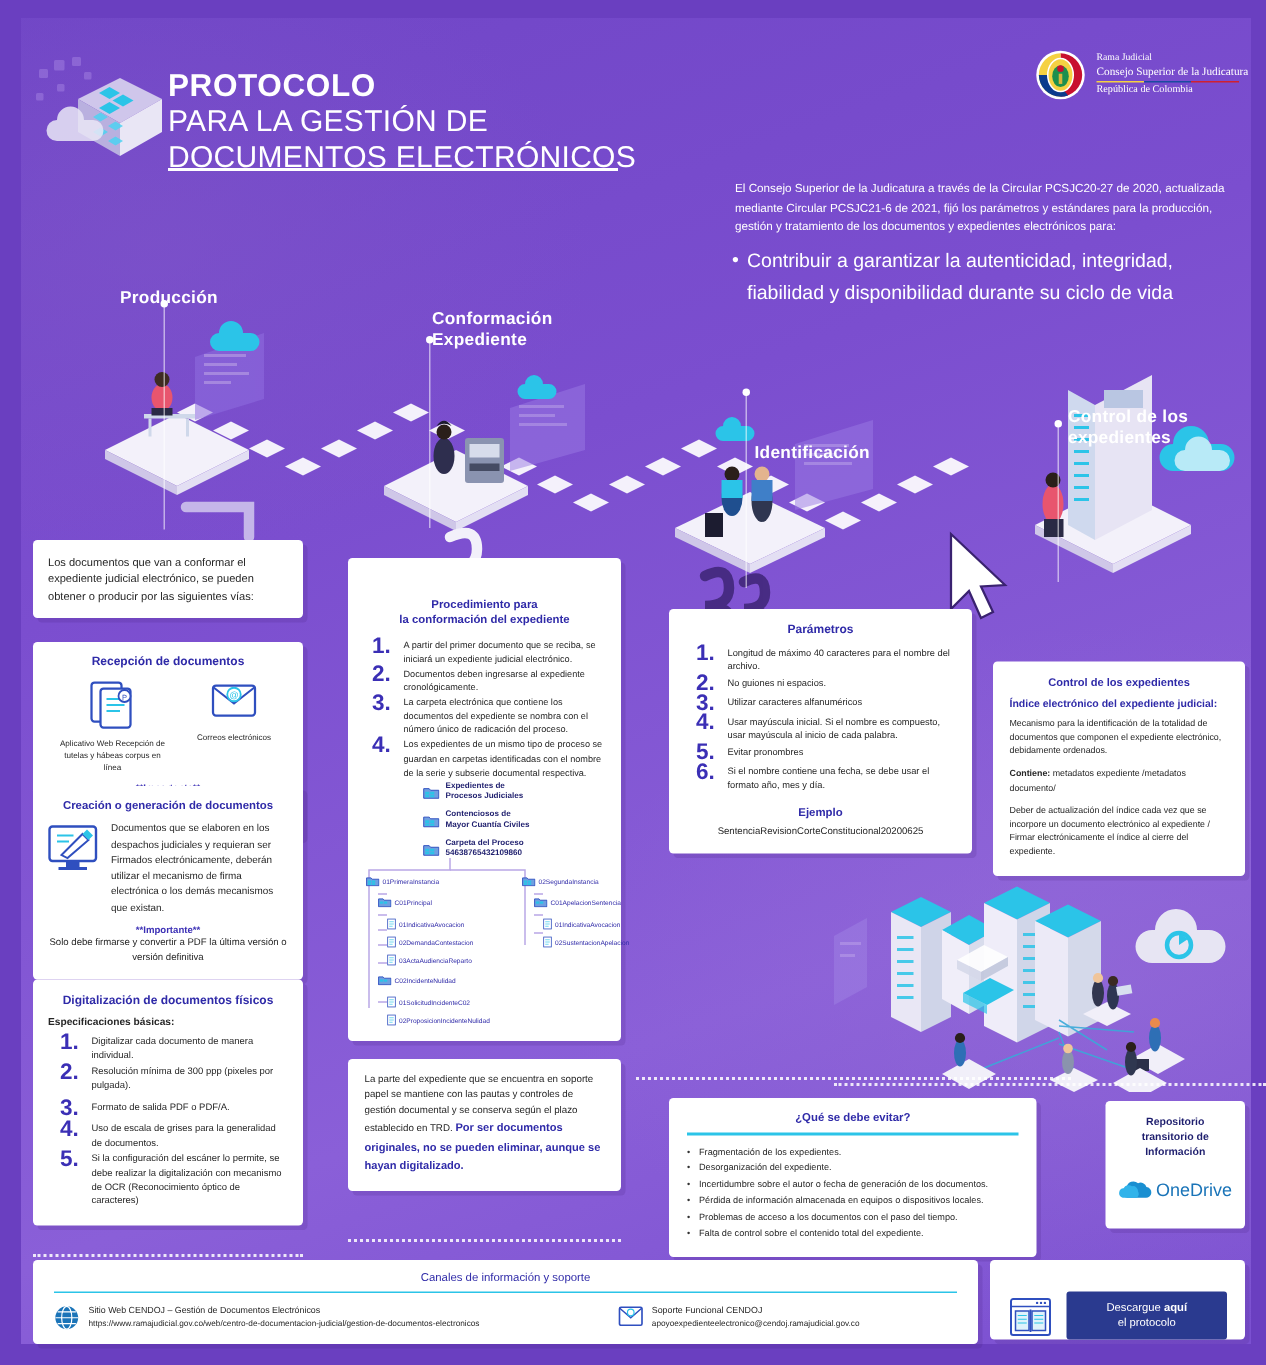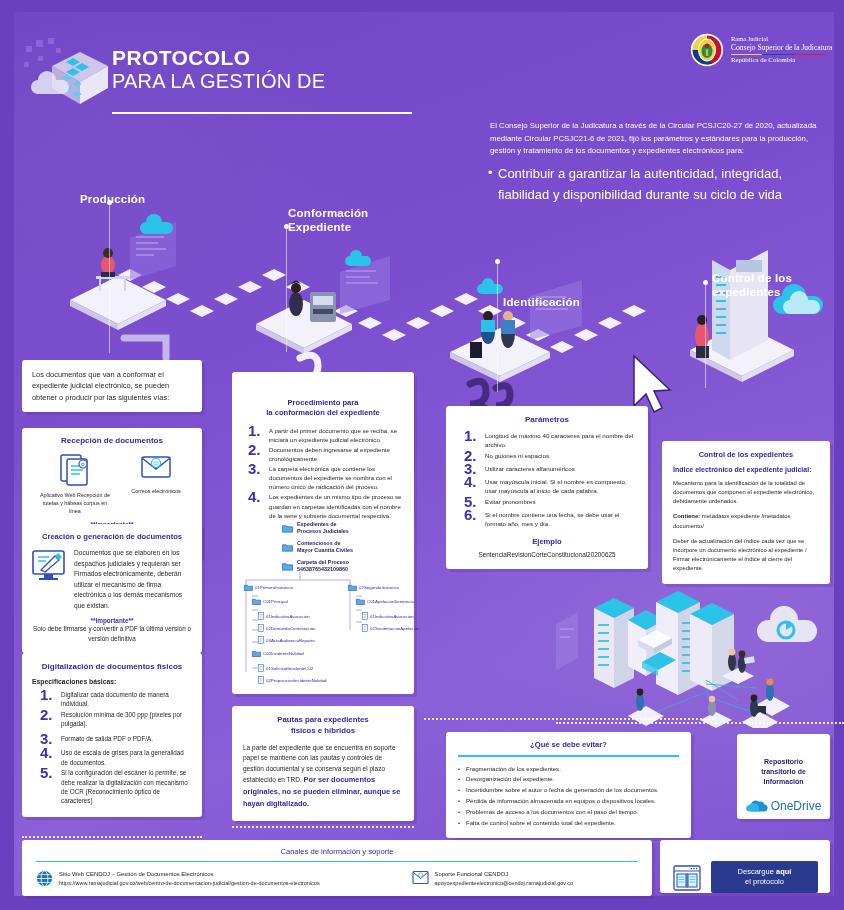"DOCUMENTOS ELECTRÓNICOS" div.l3 { html: none -> <div>DOCUMENTOS ELECTRÓNICOS</div> }
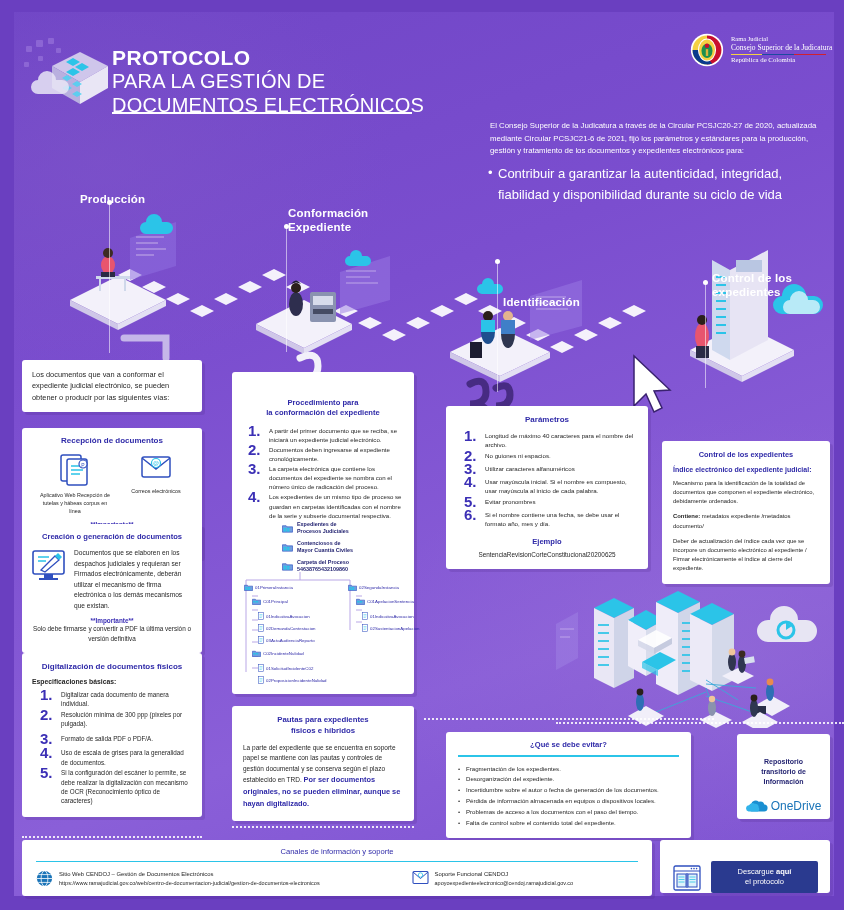"Pautas para expedientes" div.card-h { html: <div> <div>Pautas para expedientes</div> <div>físicos e híbridos</div> </div> -> none }
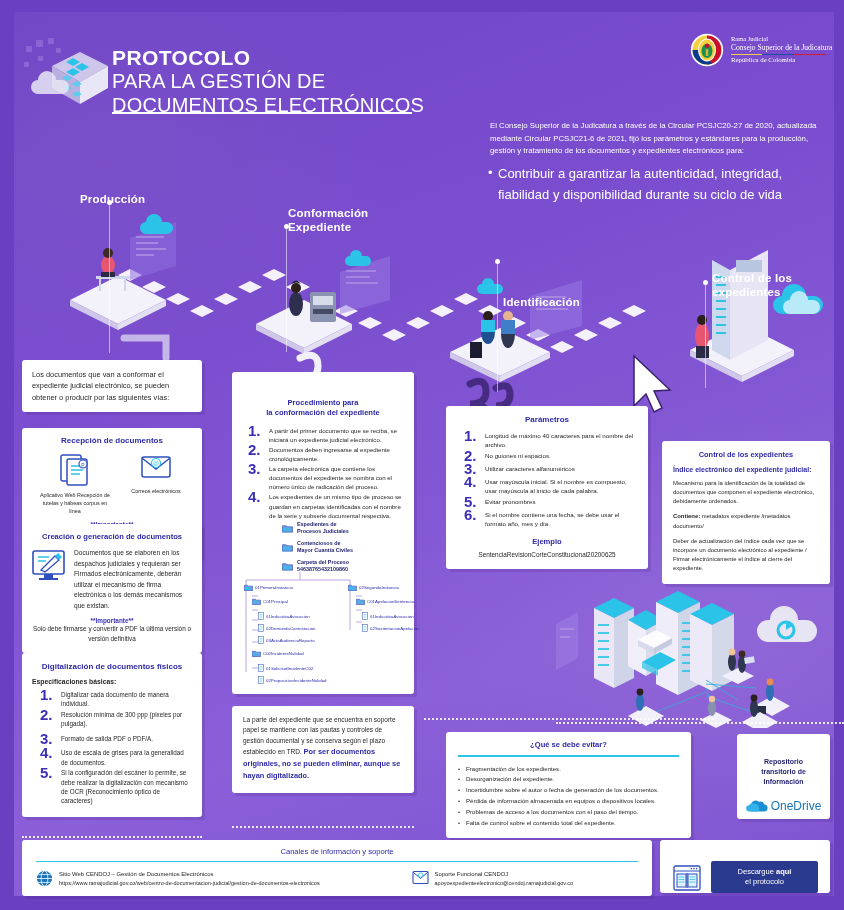"OneDrive" div.card { padding: 23px 6px -> 10px 6px }
